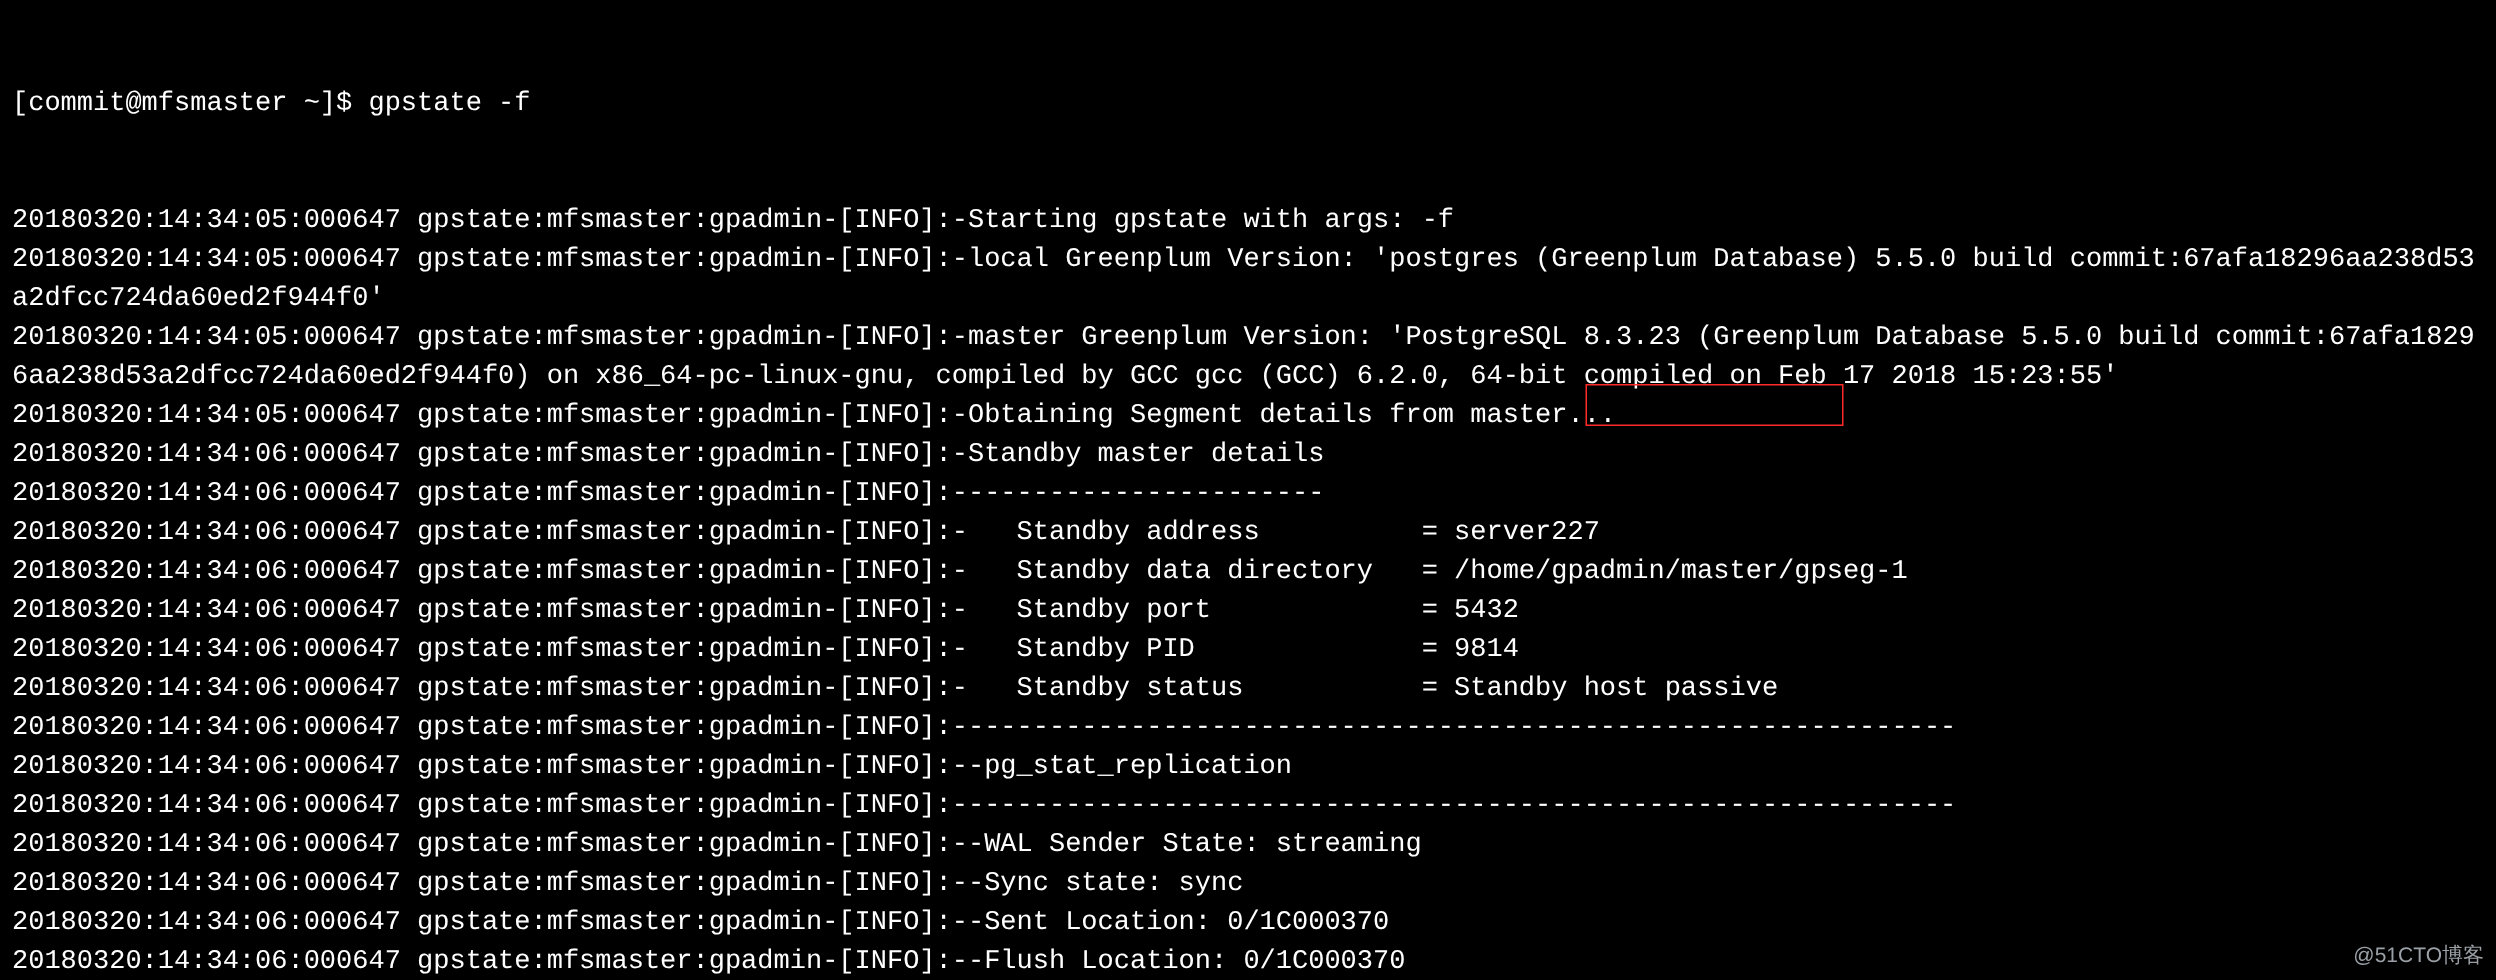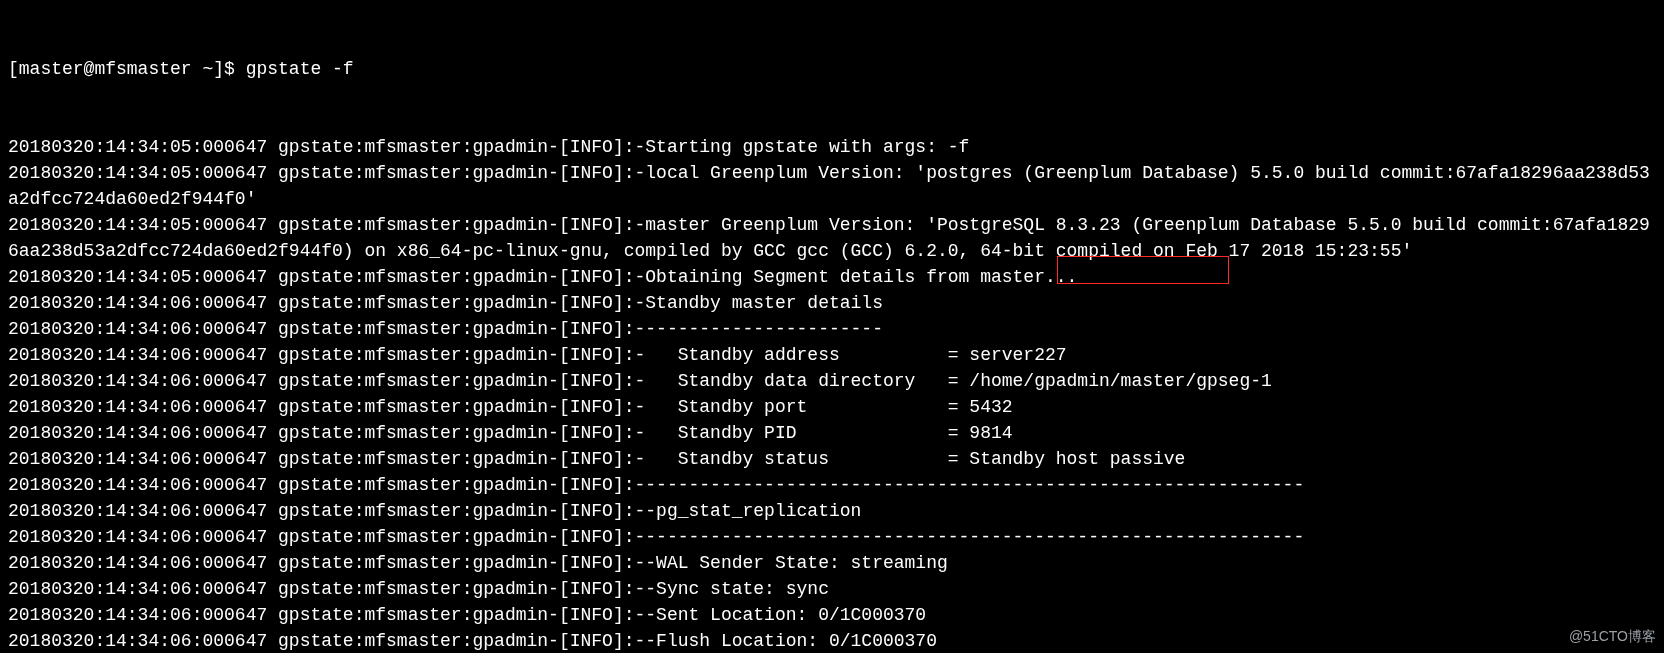"[master@mfsmaster ~]$ gpstate -f" div { text: master@mfsmaster -> commit@mfsmaster }
